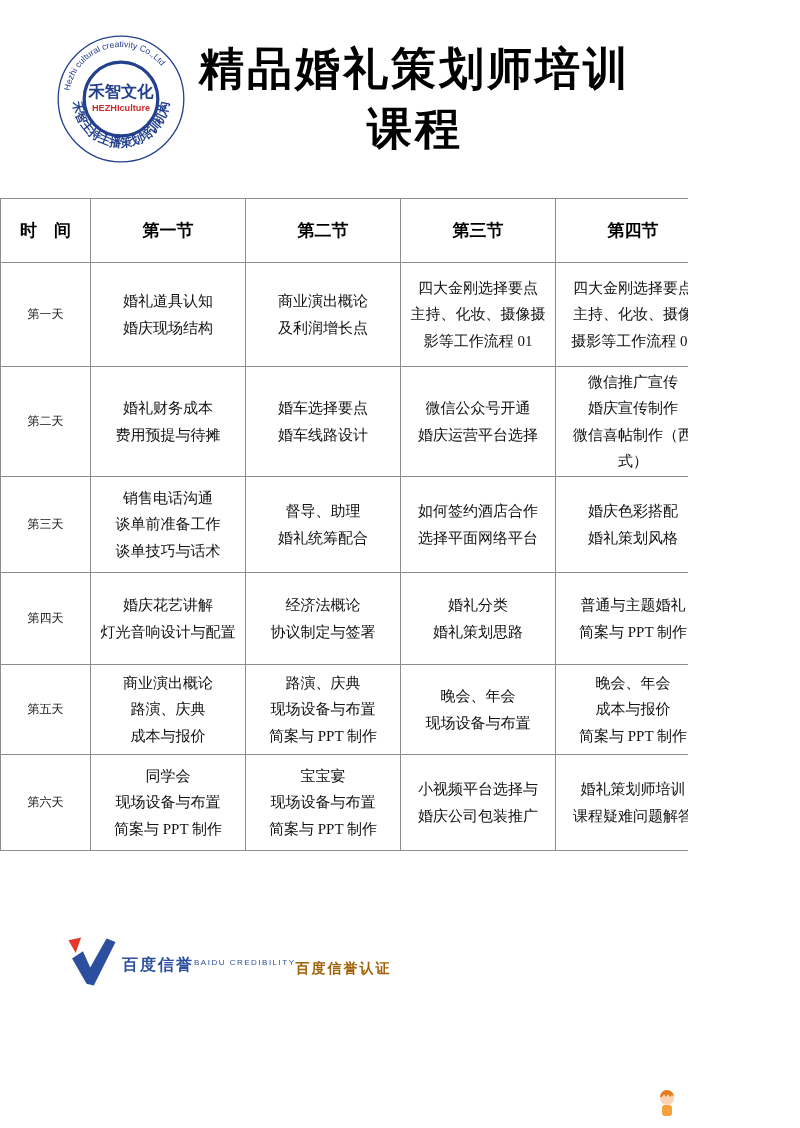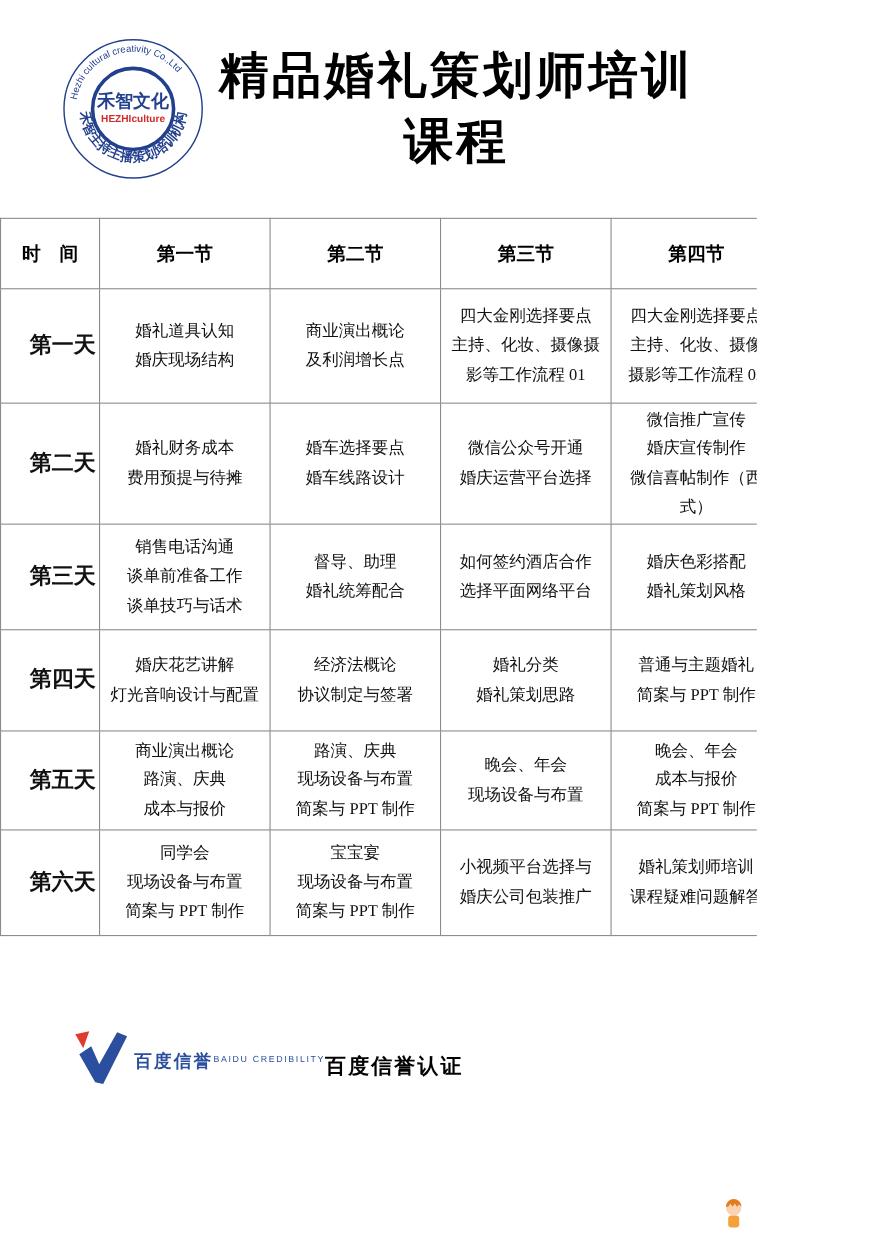"第一天" .course-table td.day { font-size: 20px -> 12px; font-weight: bold -> normal; text-align: right -> none }
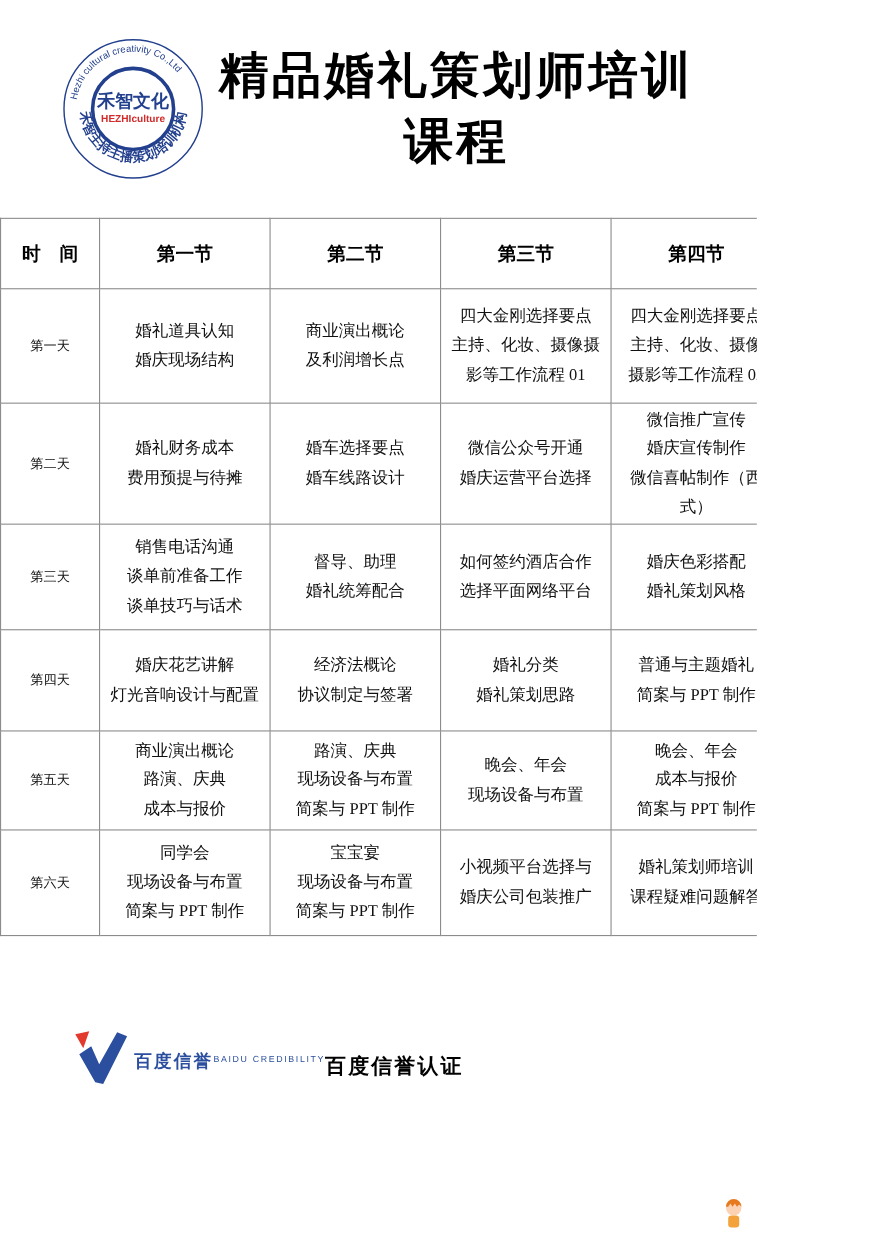"百度信誉认证" .baidu-cert { color: #000000 -> #a16207; font-size: 19px -> 14px }
